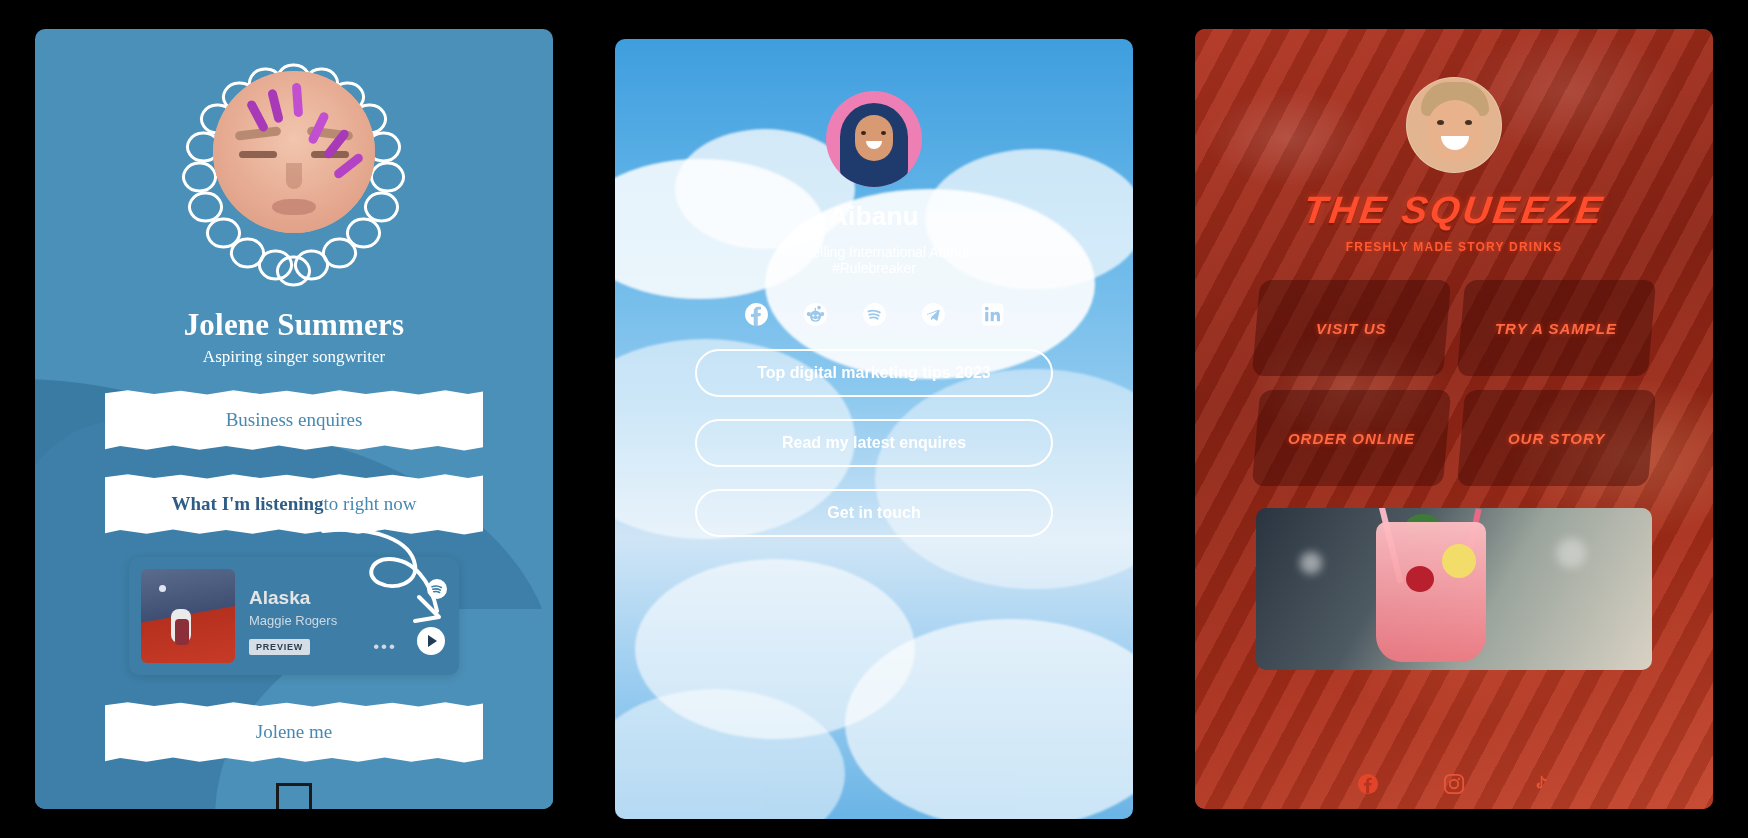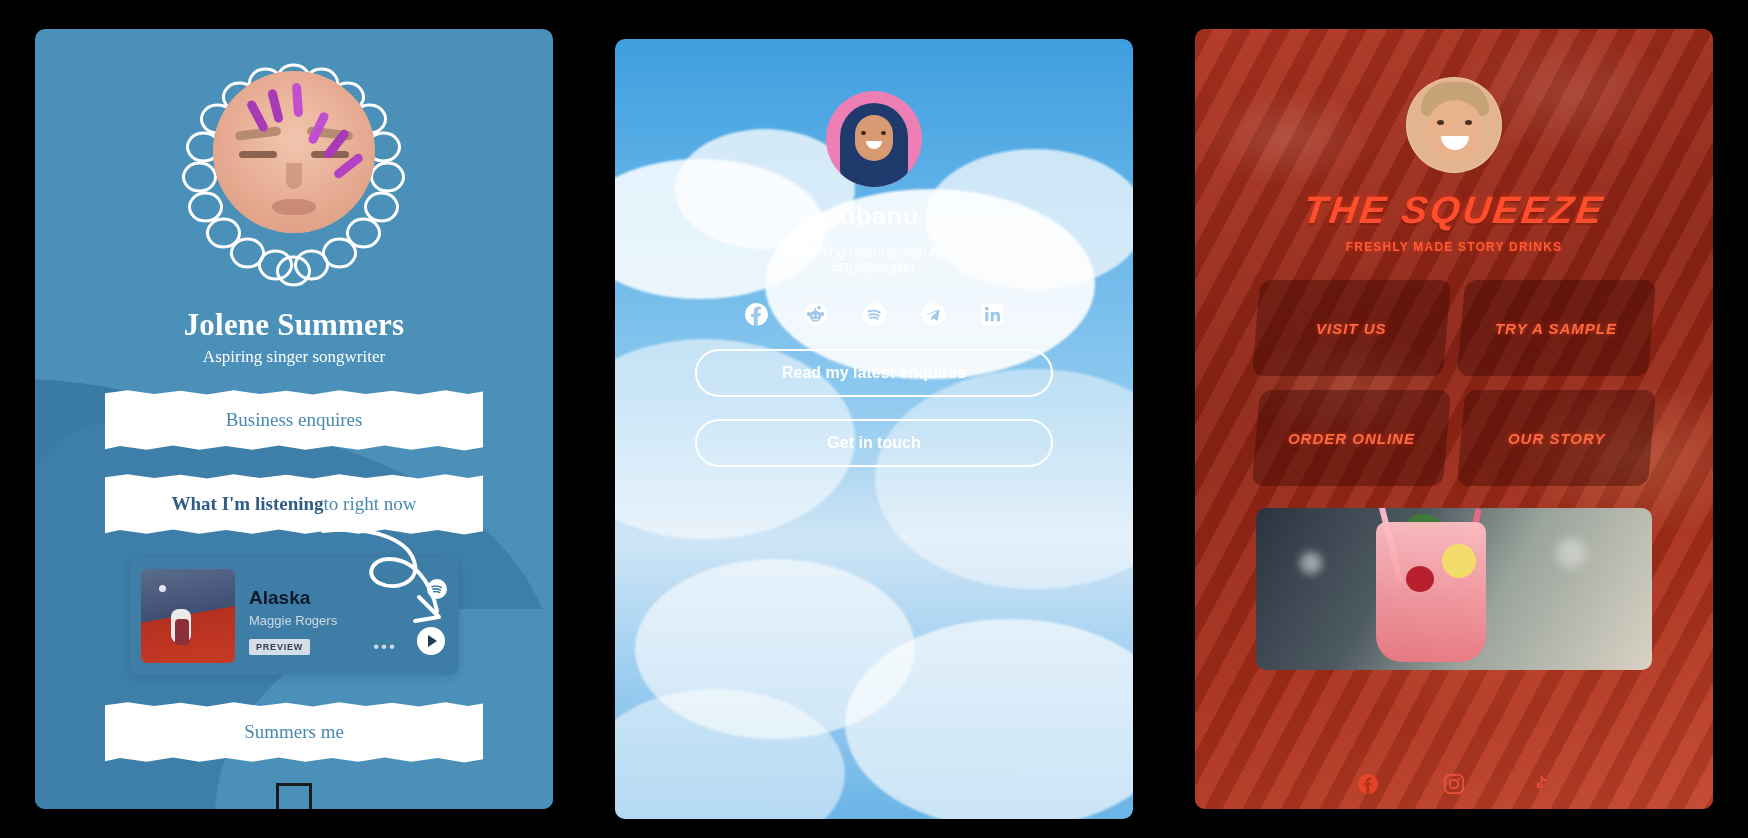"Top digital marketing tips 2023" div.pill { html: none -> <div> <span>Top digital marketing tips 2023</span> </div> }
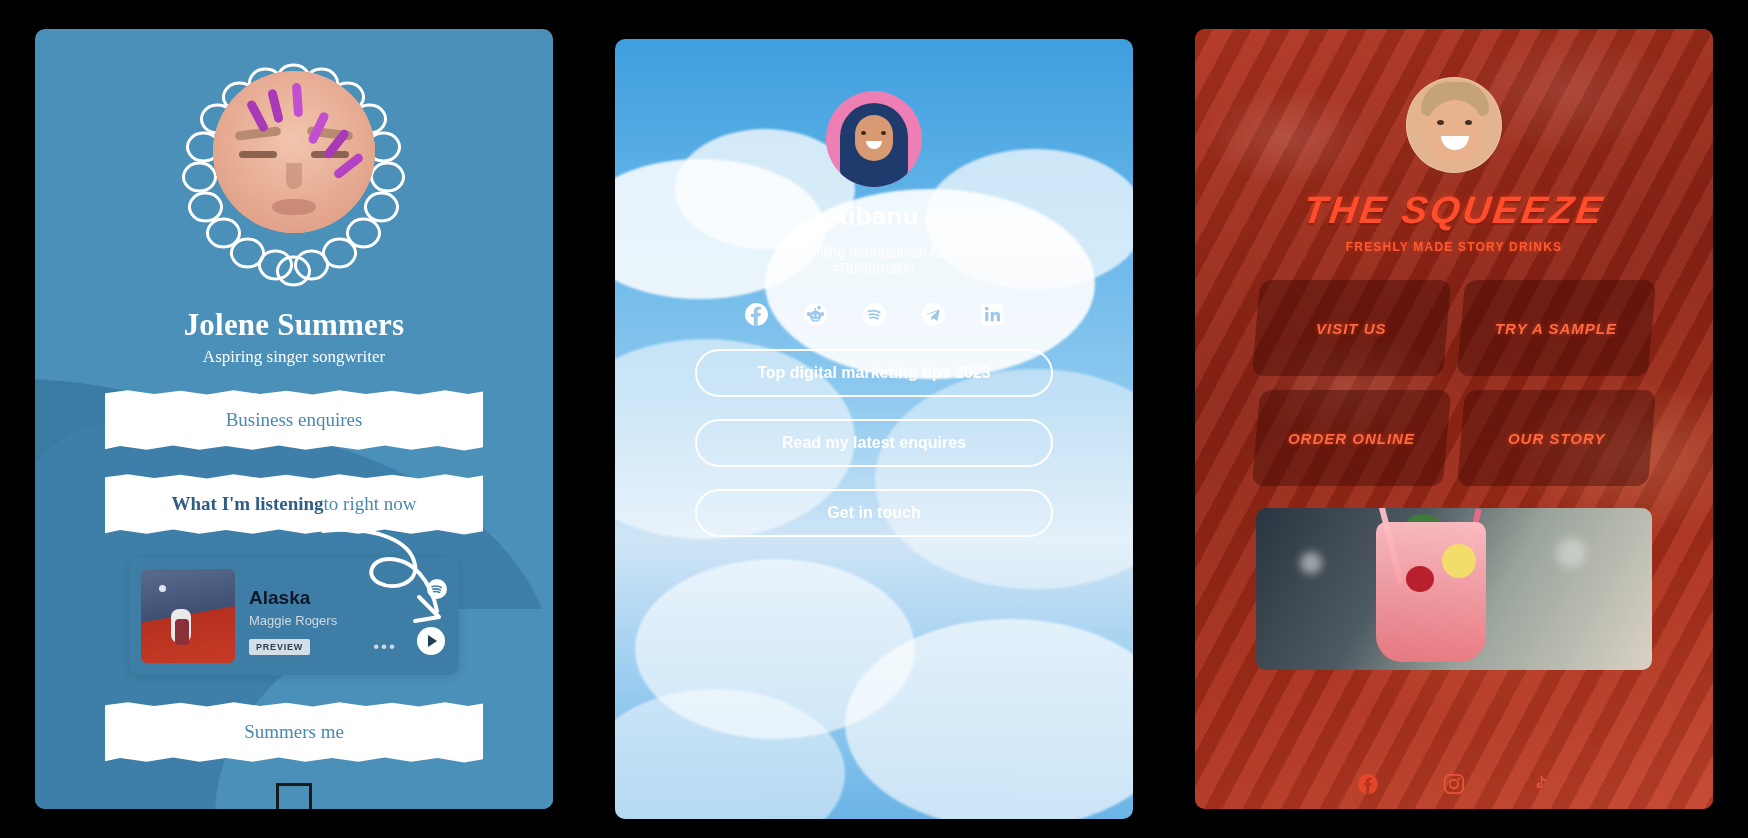"Alaska" .spot .title { color: #0f172a -> #e5e5e5 }
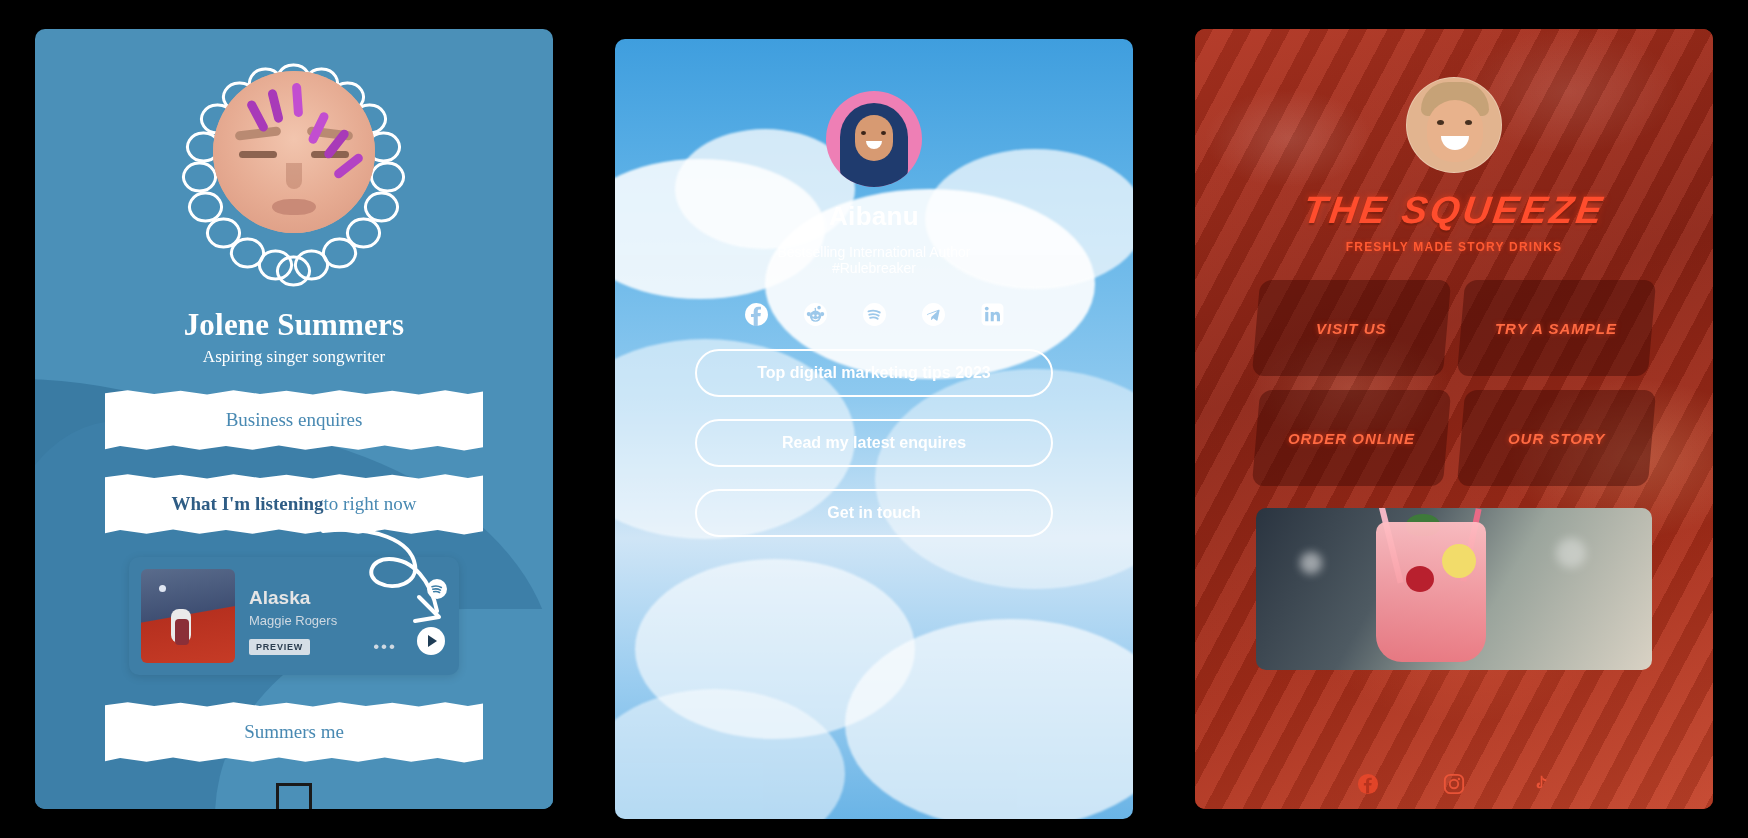"Summers me" span { text: Summers -> Jolene }
